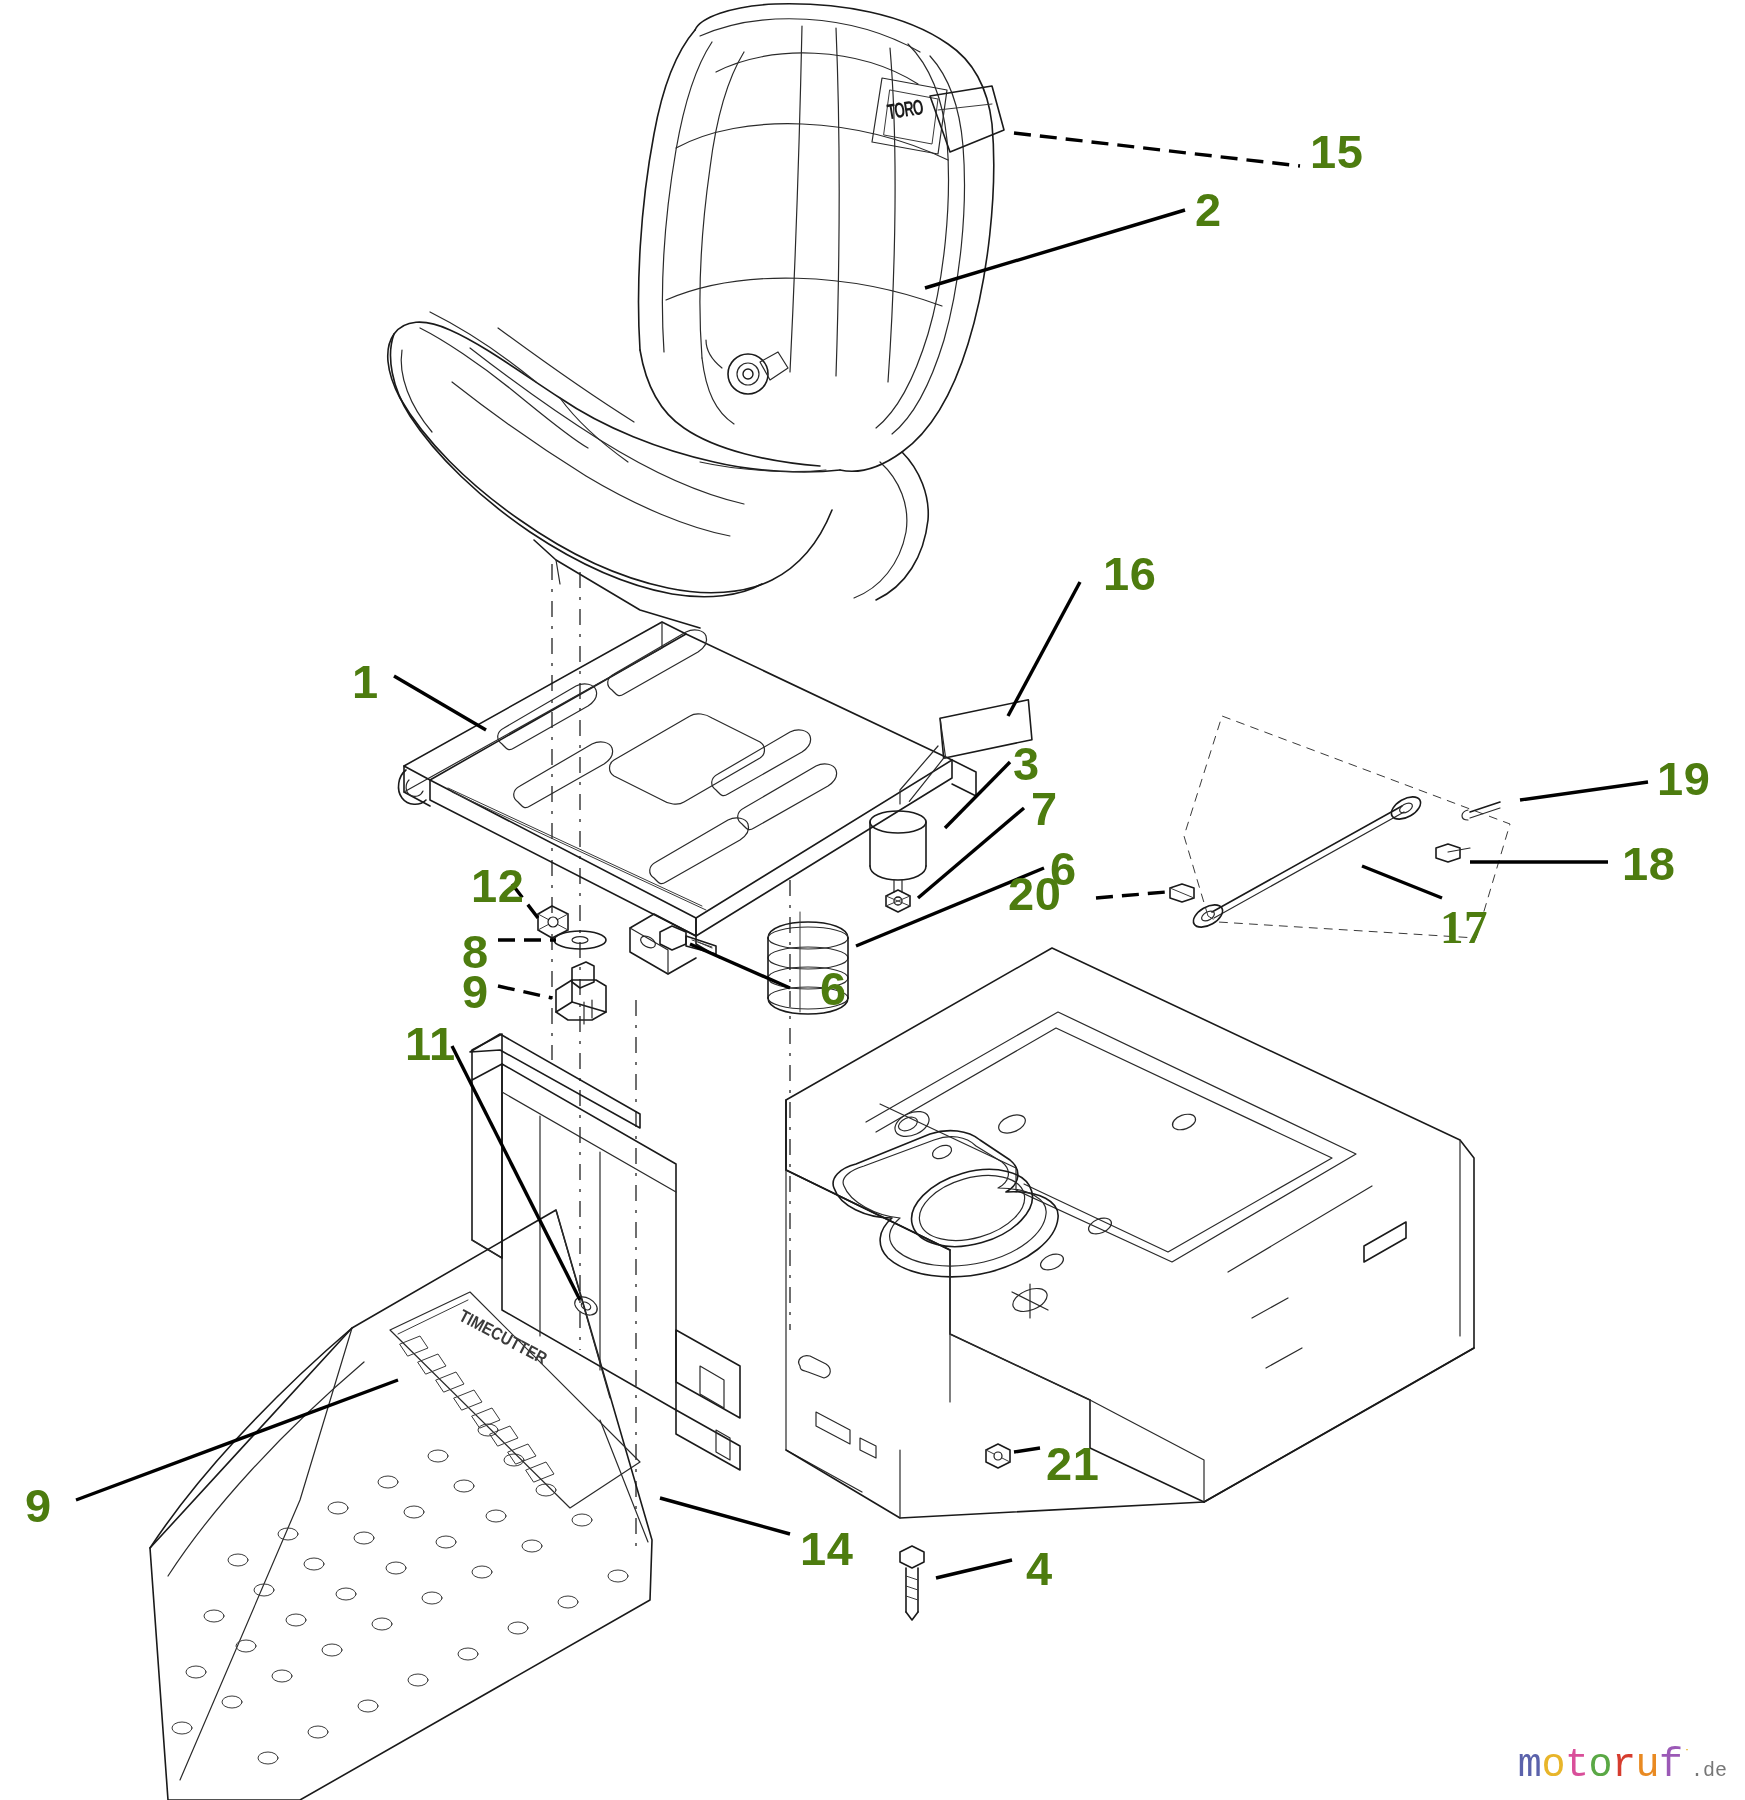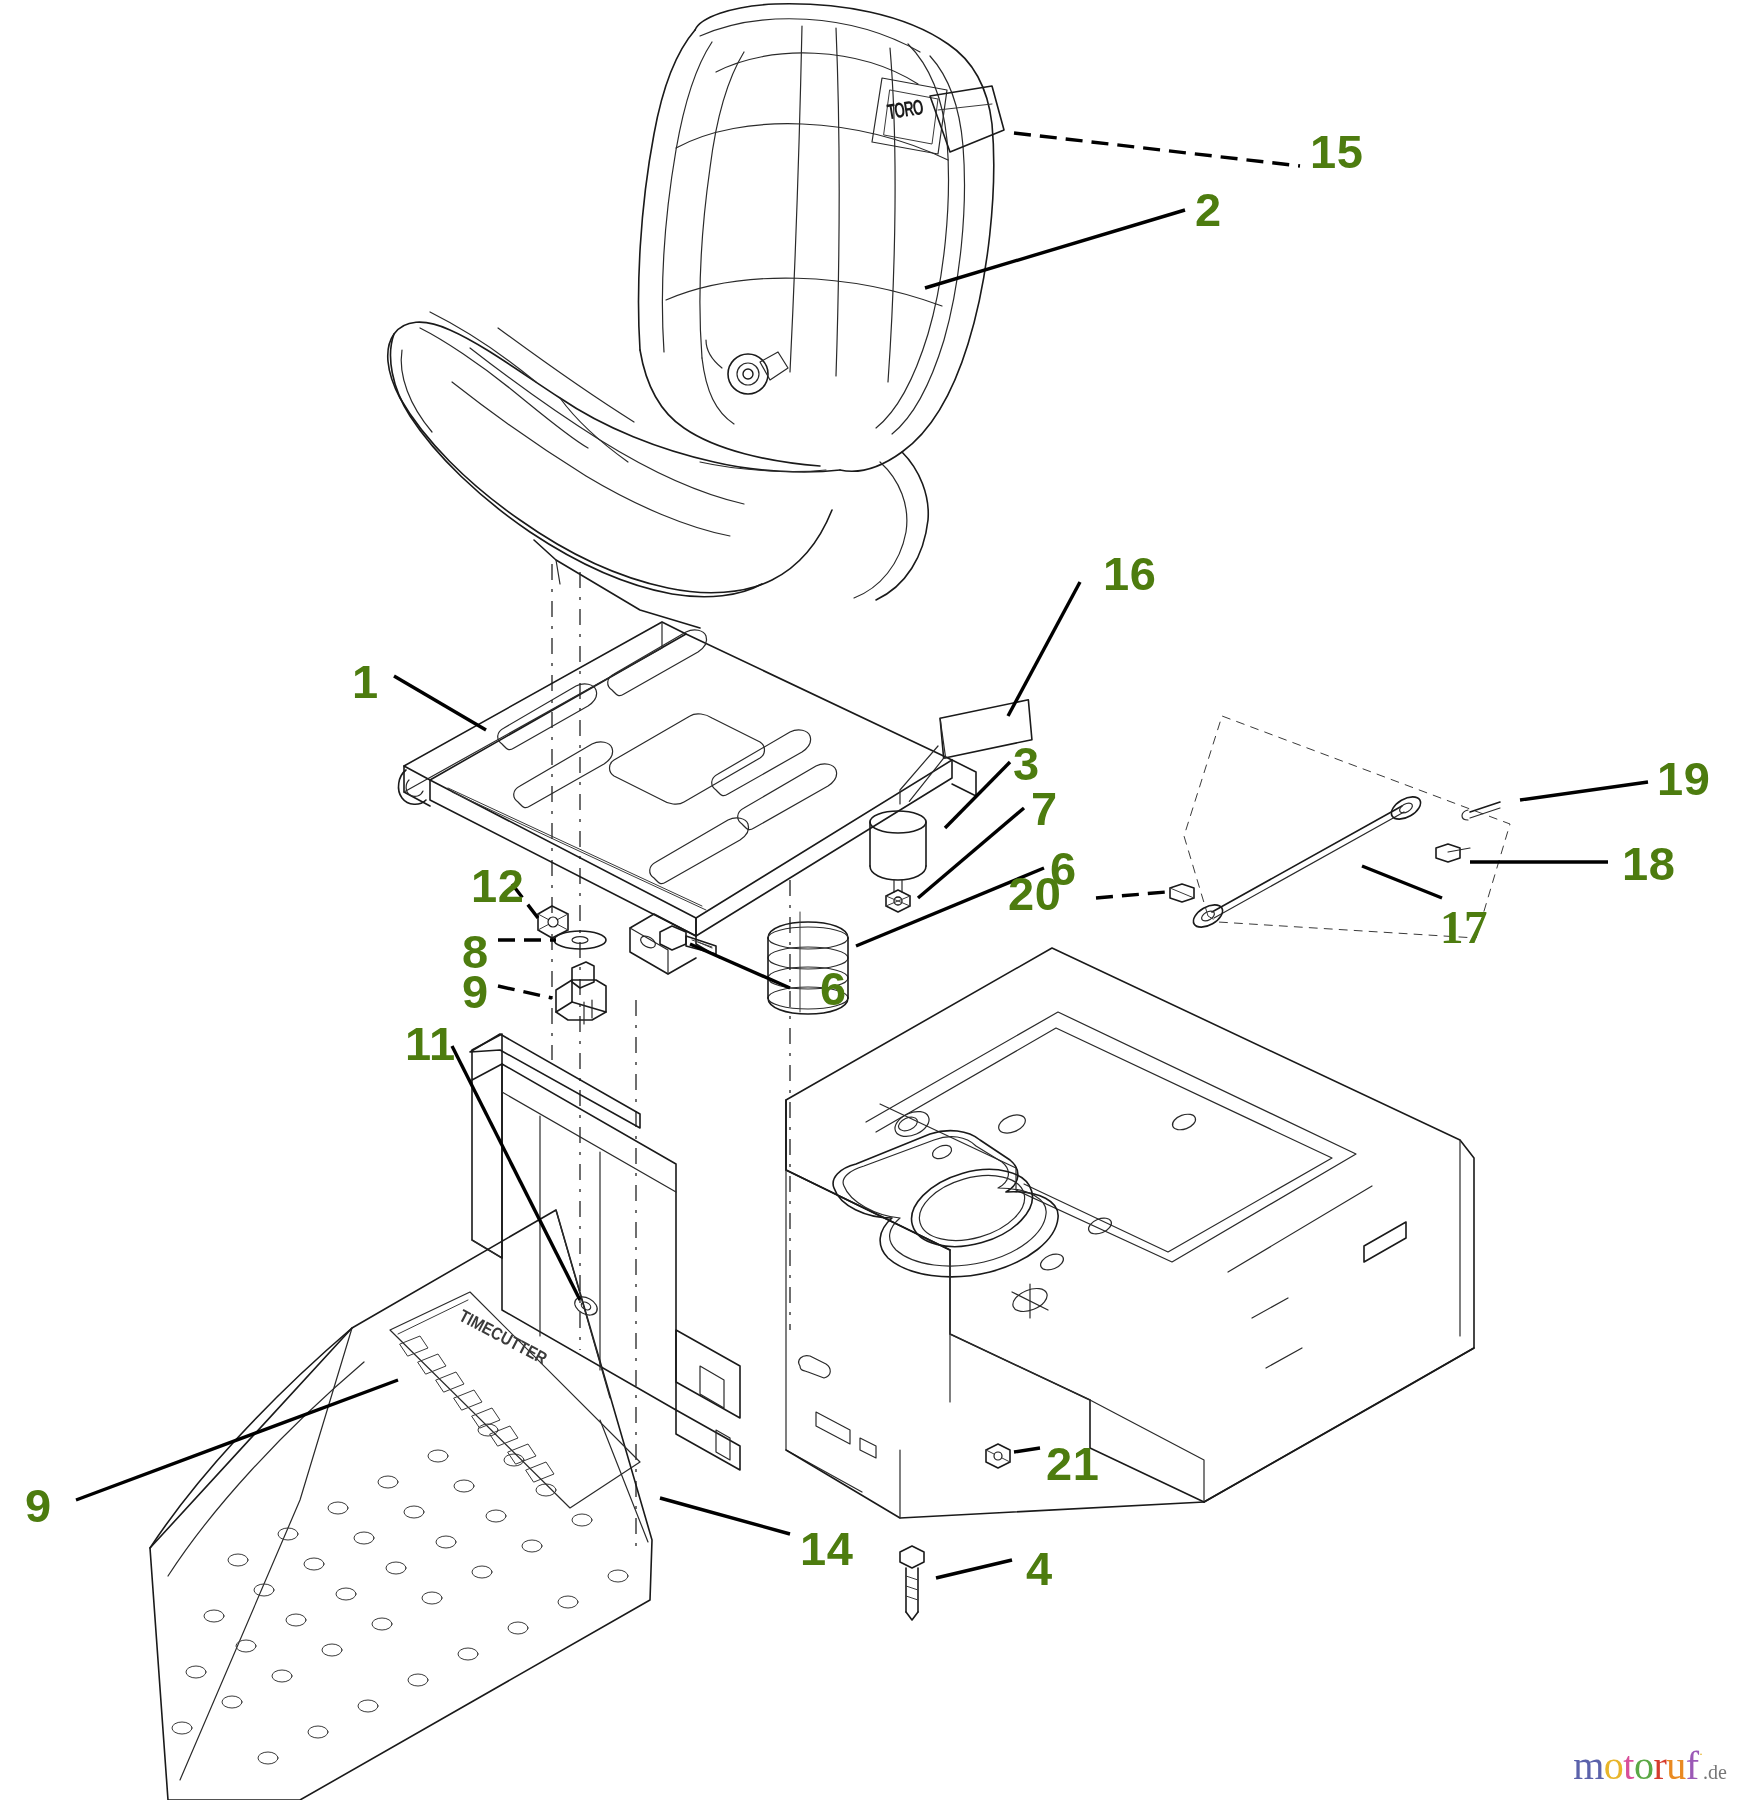"motoruf˙.de" #watermark { font-family: Liberation Serif, serif -> Liberation Mono, monospace }
